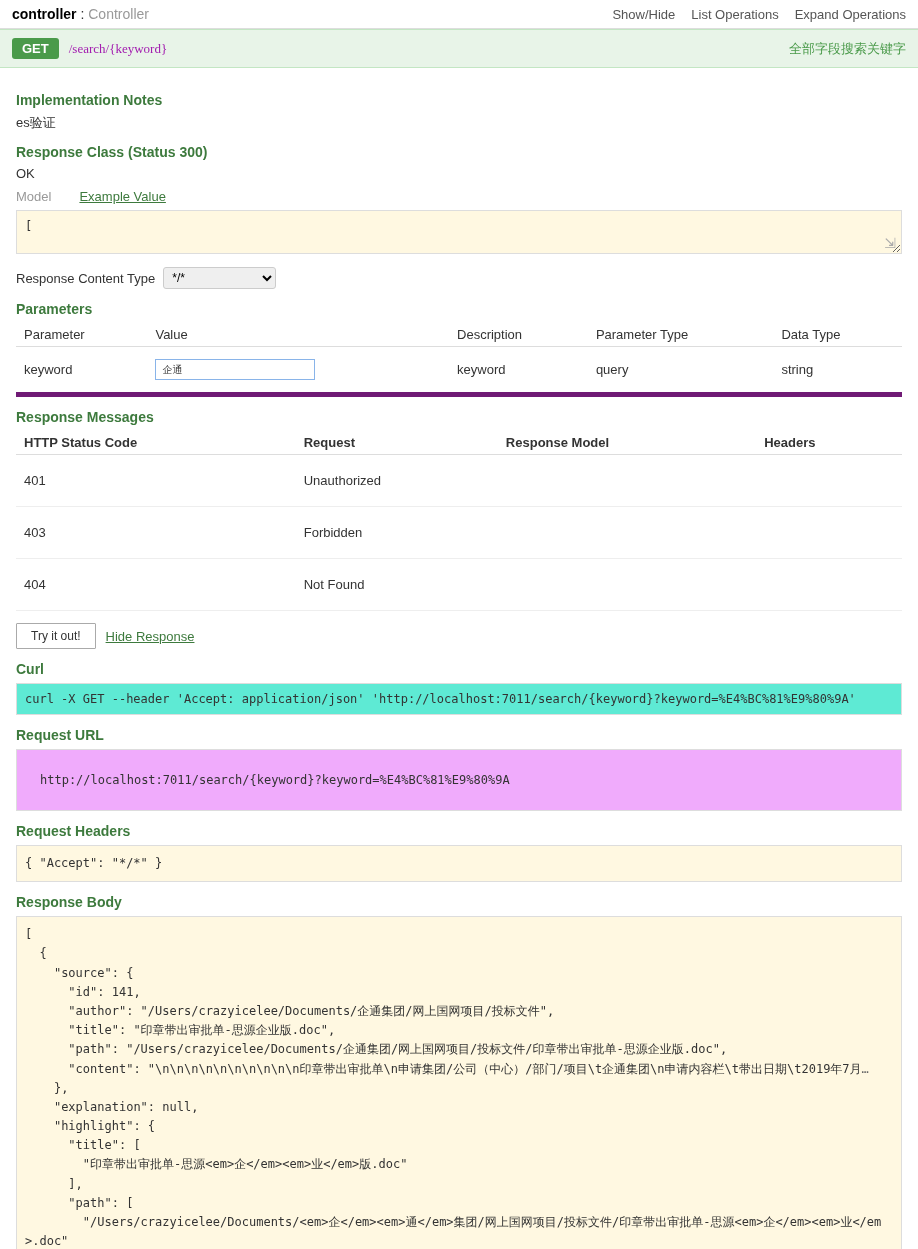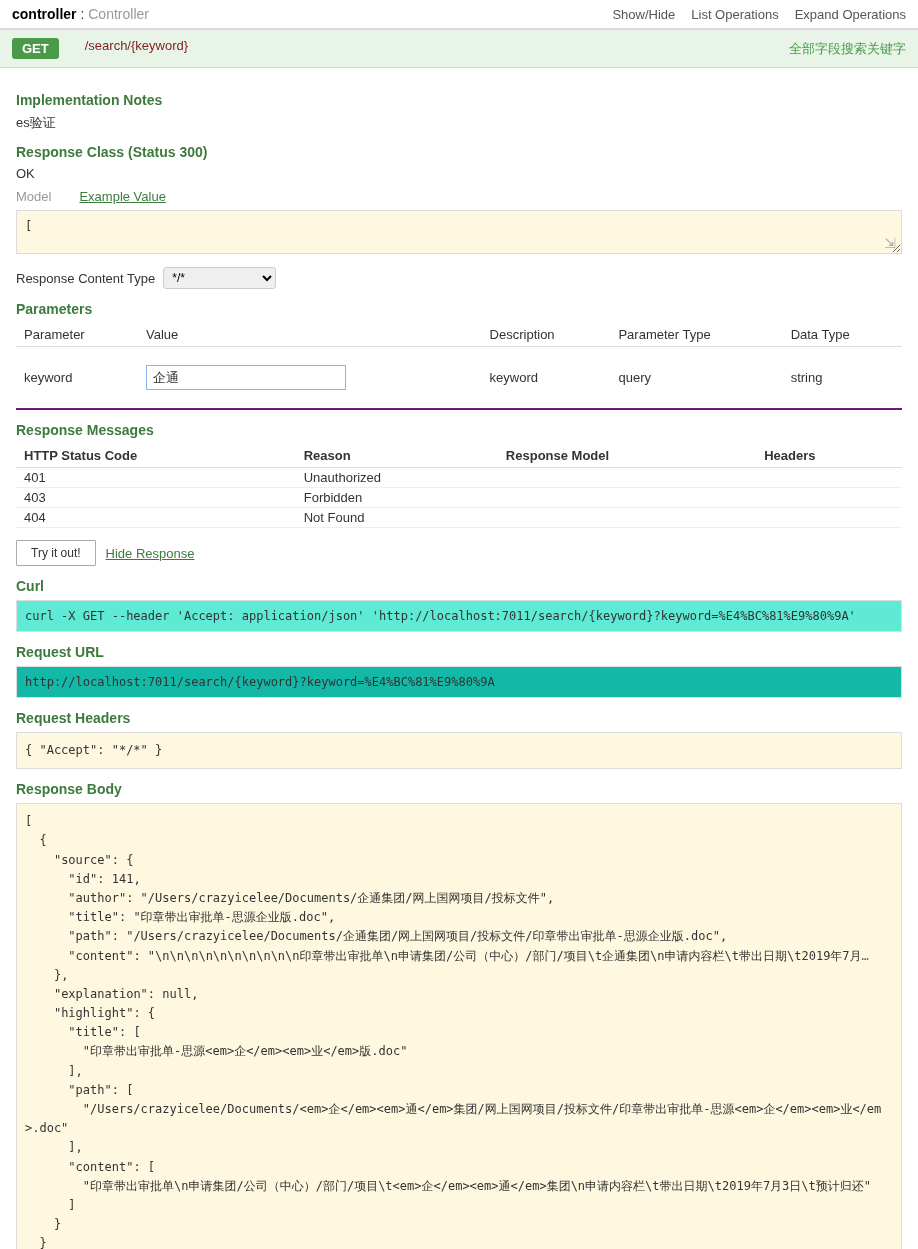"GET" .get-bar-left { align-items: none -> center }
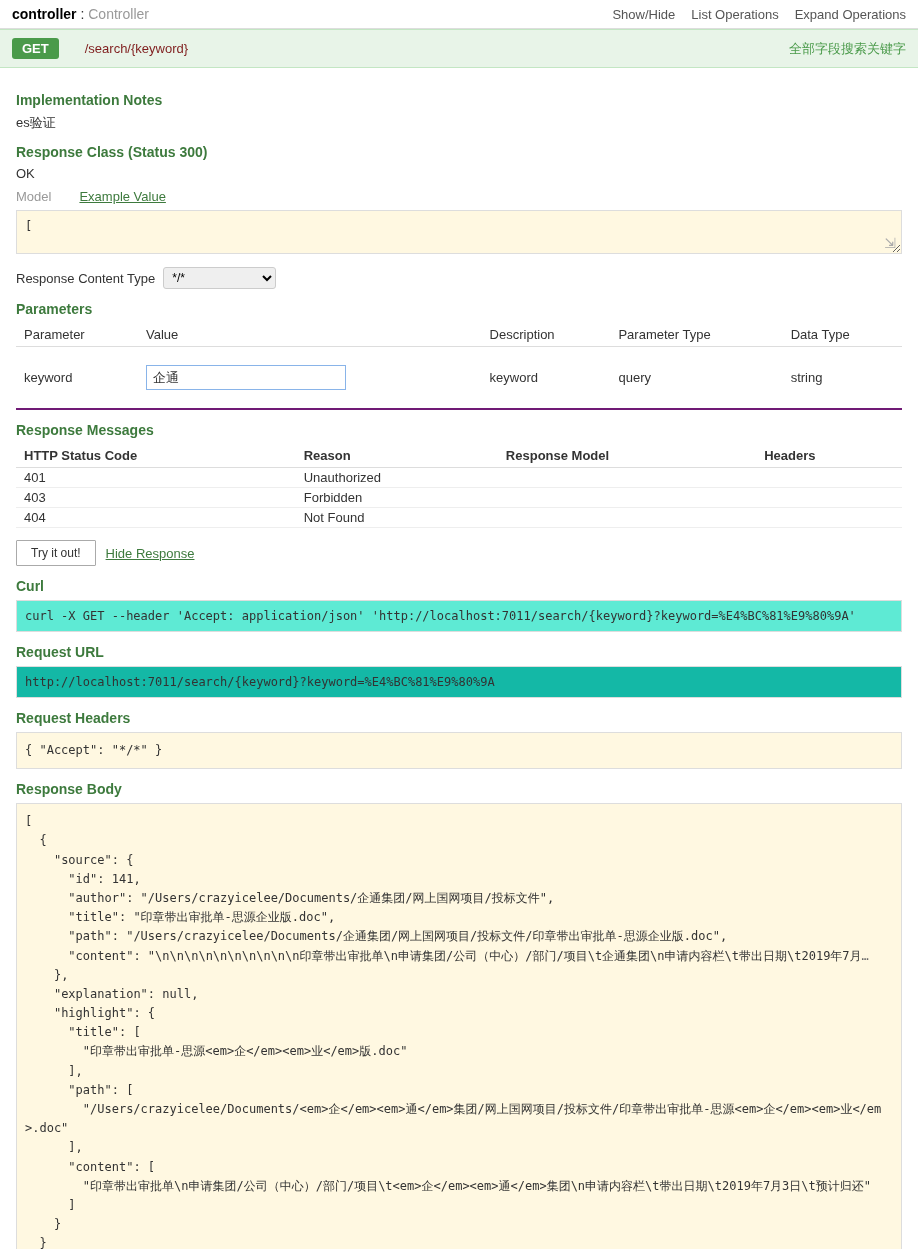"/search/{keyword}" .get-path { color: #7f1d1d -> #a21caf; font-family: Liberation Sans, sans-serif -> Liberation Serif, serif; margin-left: 26px -> 10px }
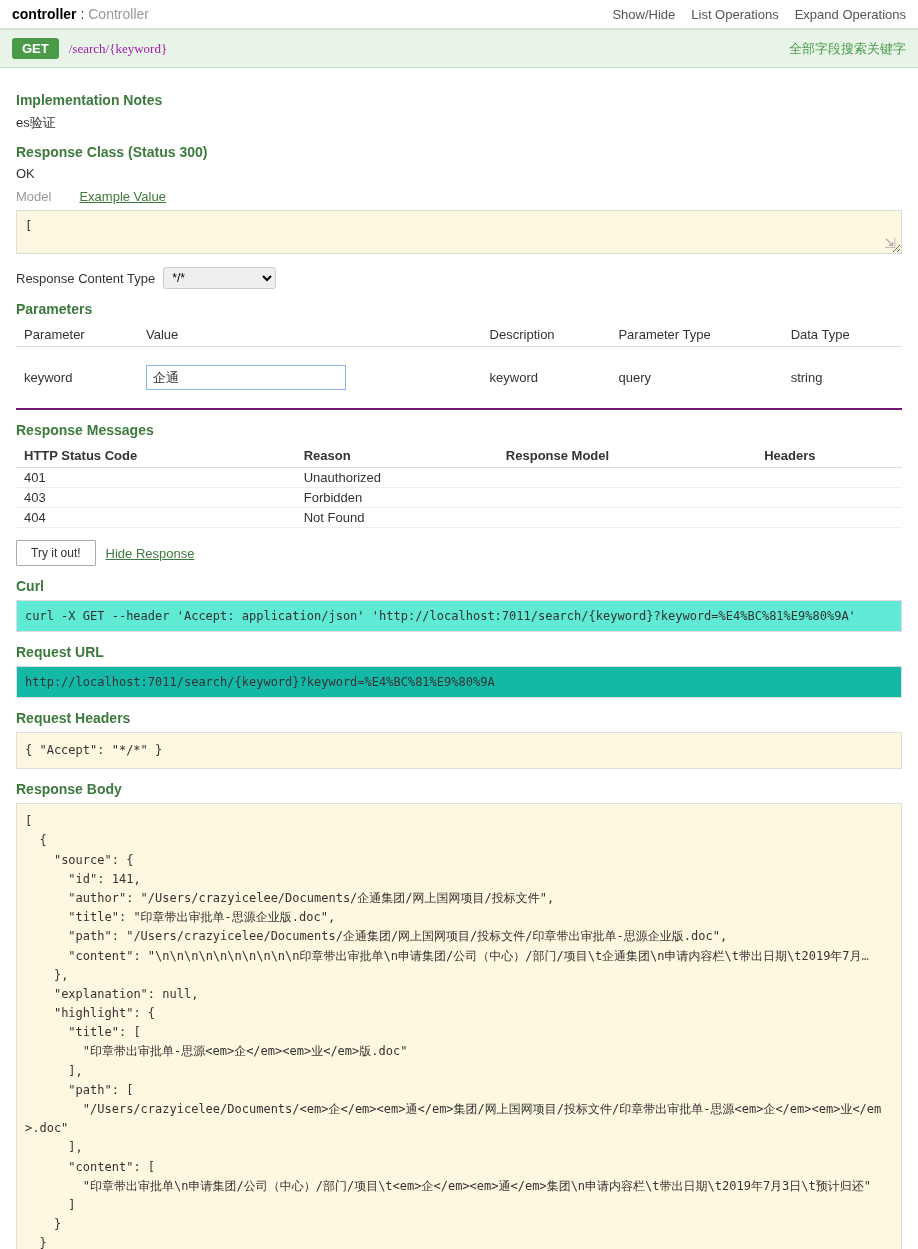"keyword" .params-table td { border-bottom: 2px solid #701a75 -> 5px solid #701a75; padding: 18px 8px -> 12px 8px }
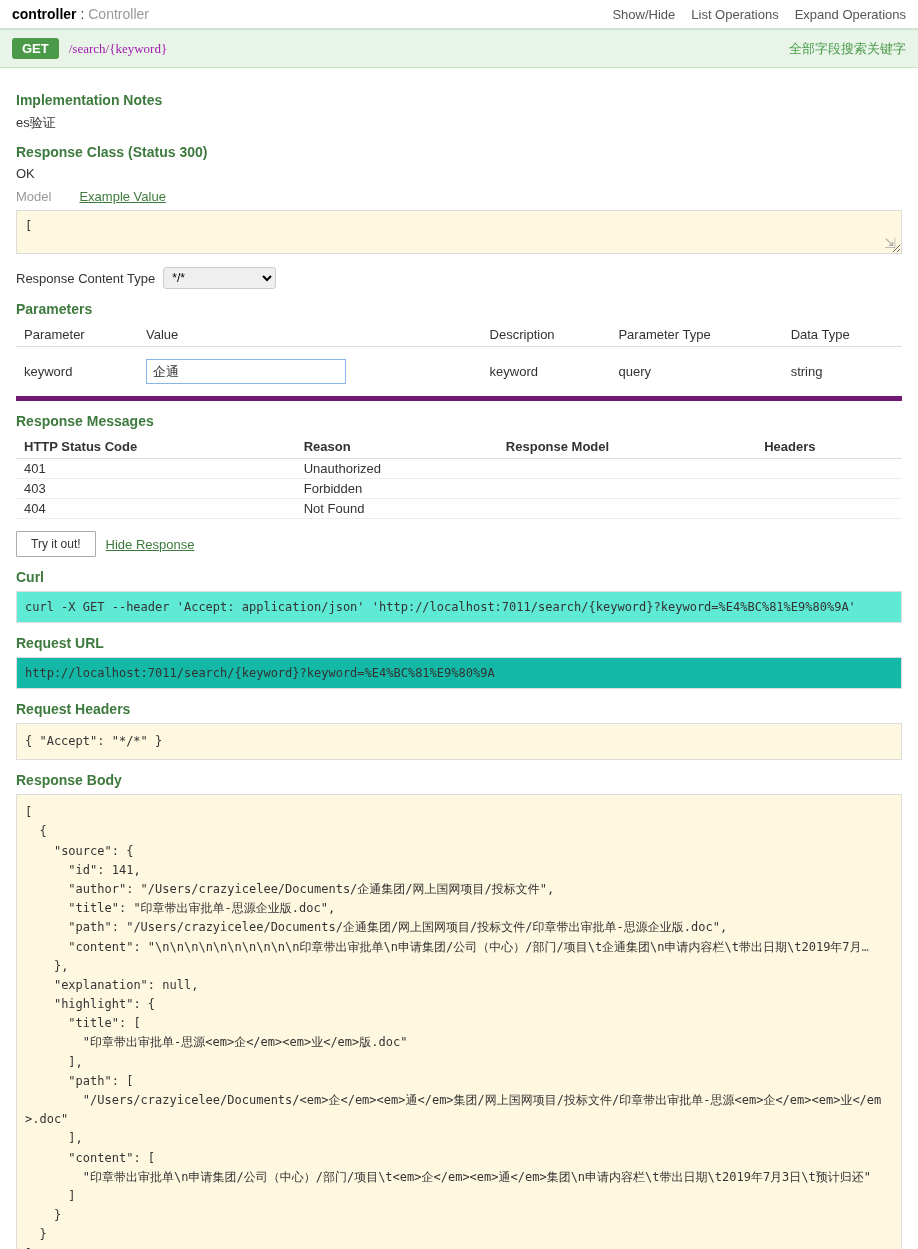"企通" .param-input { font-size: 13px -> 10px; width: 200px -> 160px }
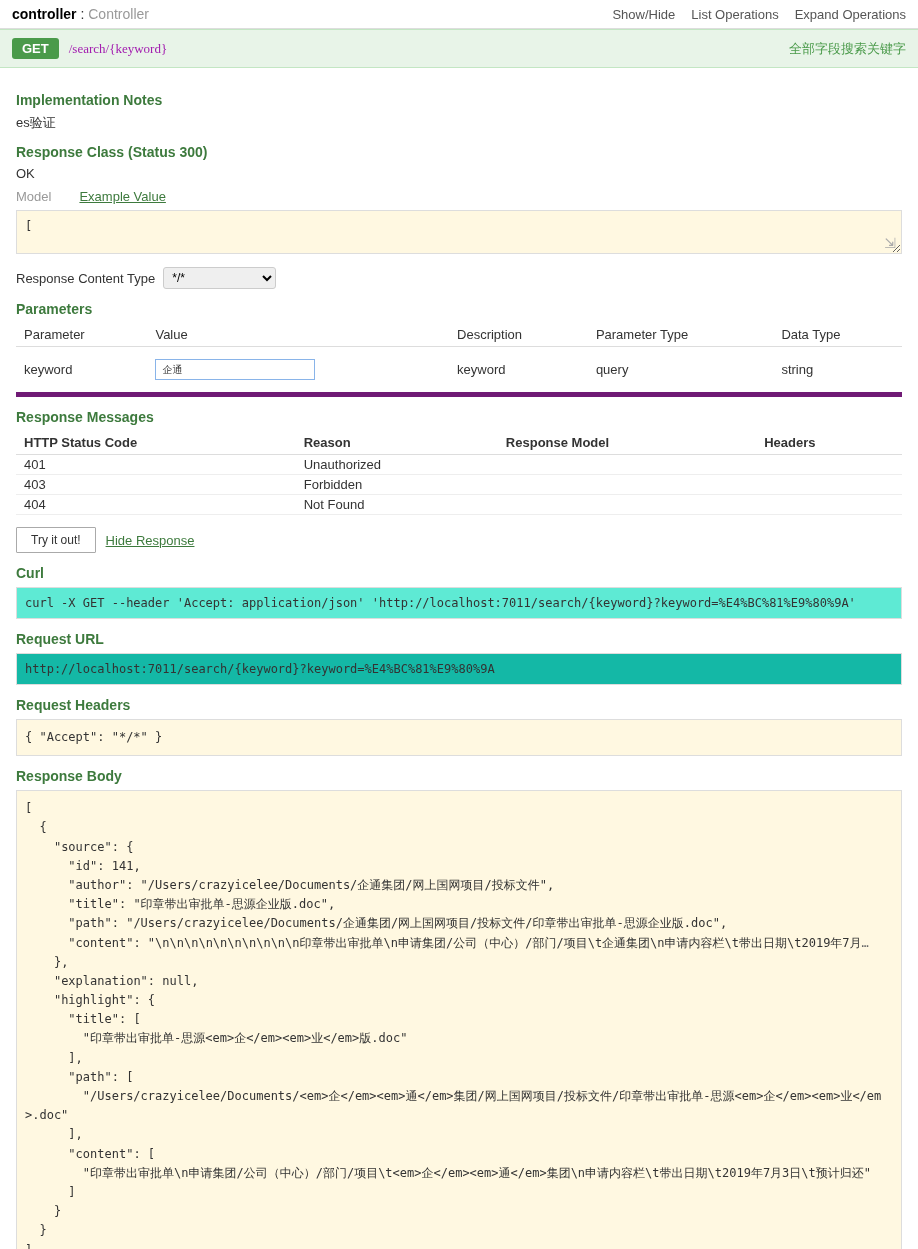"Reason" th { text: Reason -> Request }
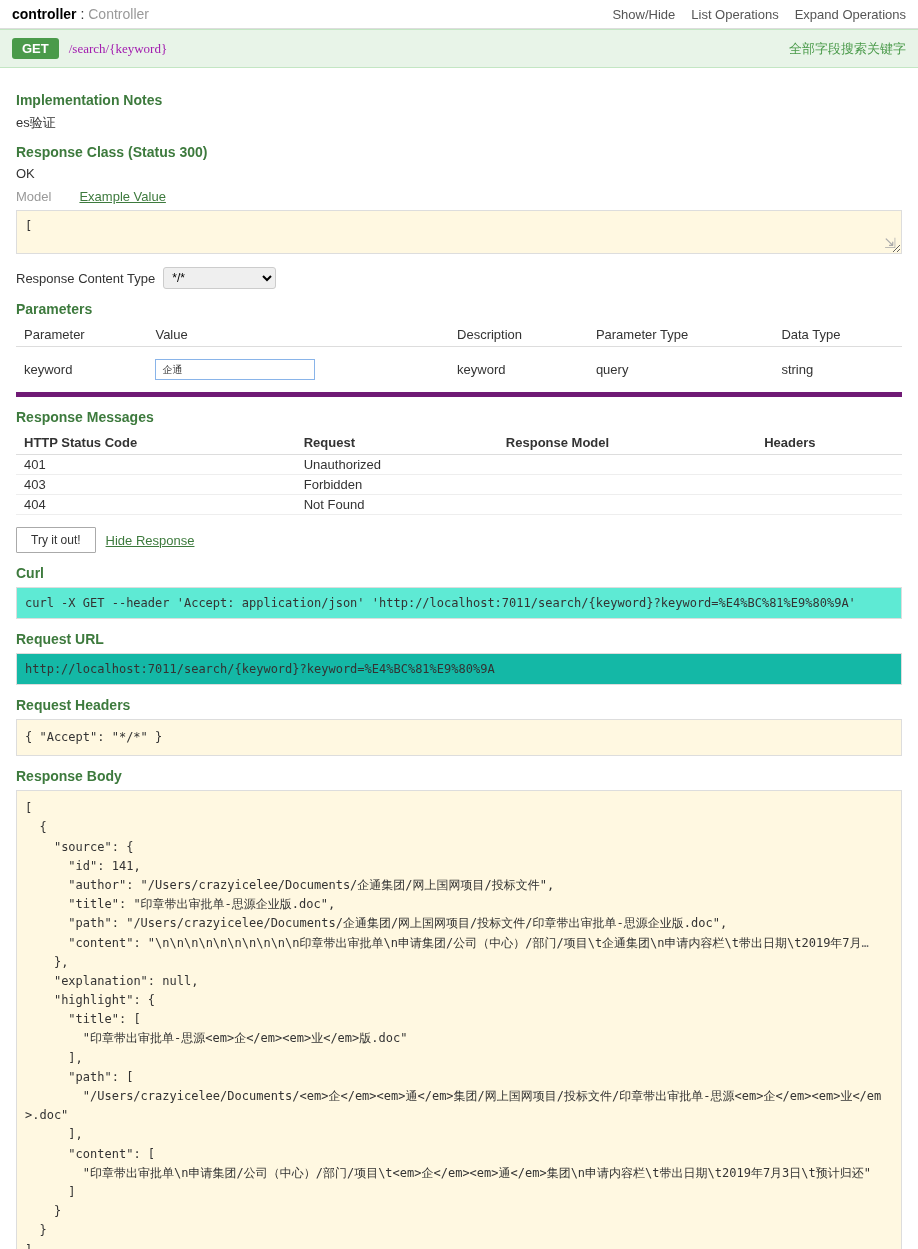"401" .response-table td { padding: 2px 8px -> 18px 8px }
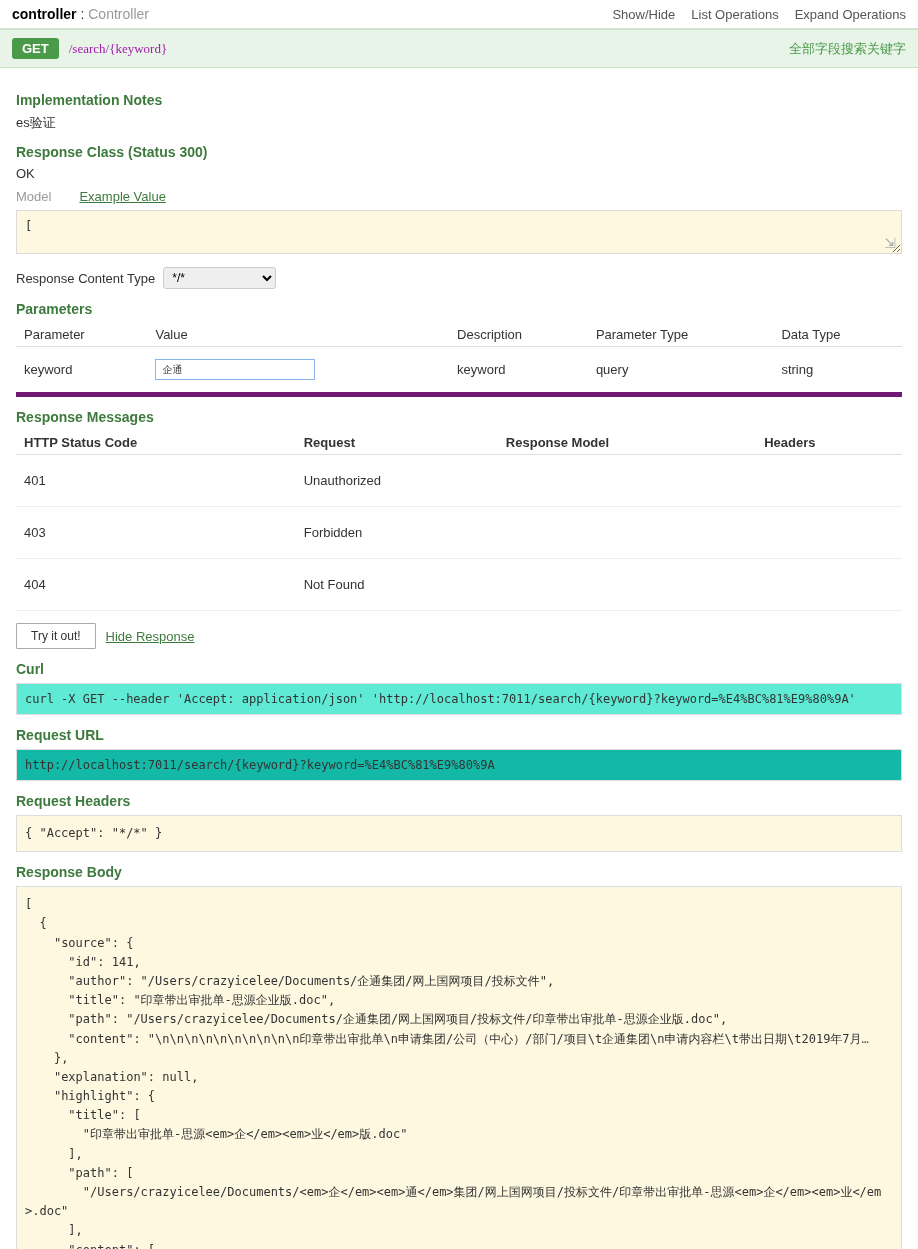"http://localhost:7011/search/{keyword}?k" .url-box { background: #14b8a6 -> #f0abfc; padding: 8px -> 23px }
